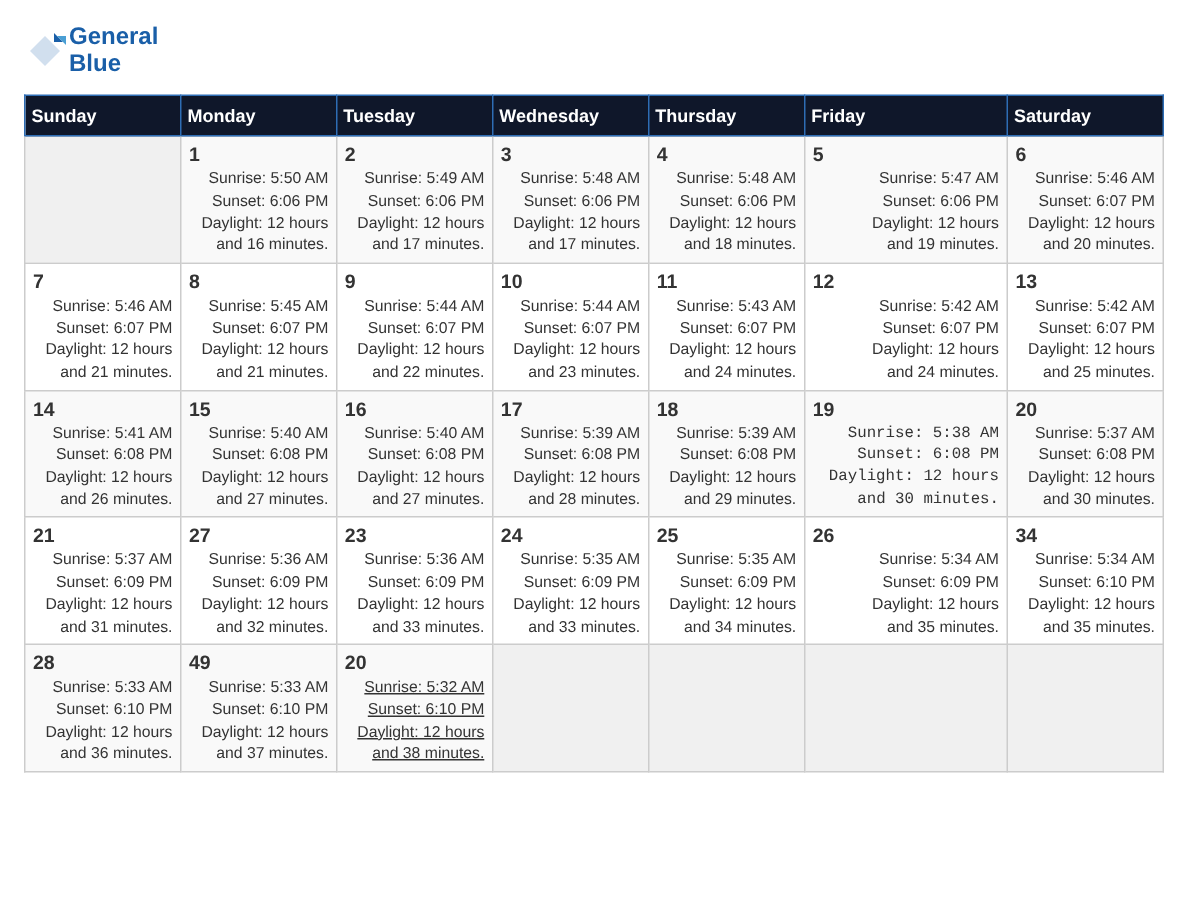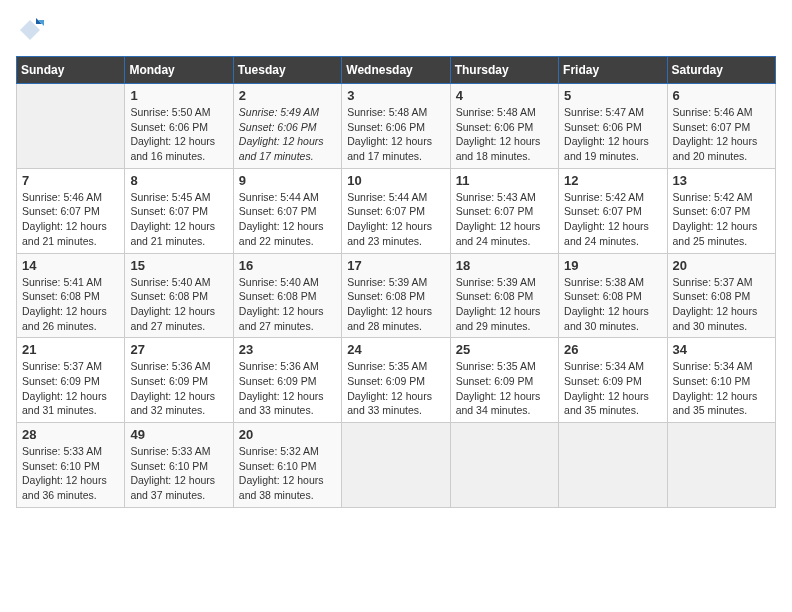"General" div { html: none -> <div> <div>General</div> <div>Blue</div> </div> }
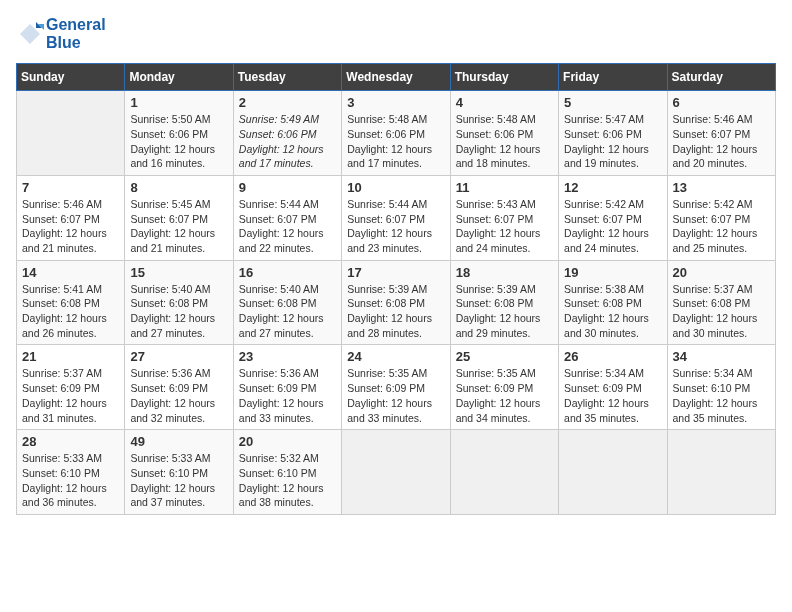"Sunday" thead tr th { background-color: #404040 -> #0f172a }
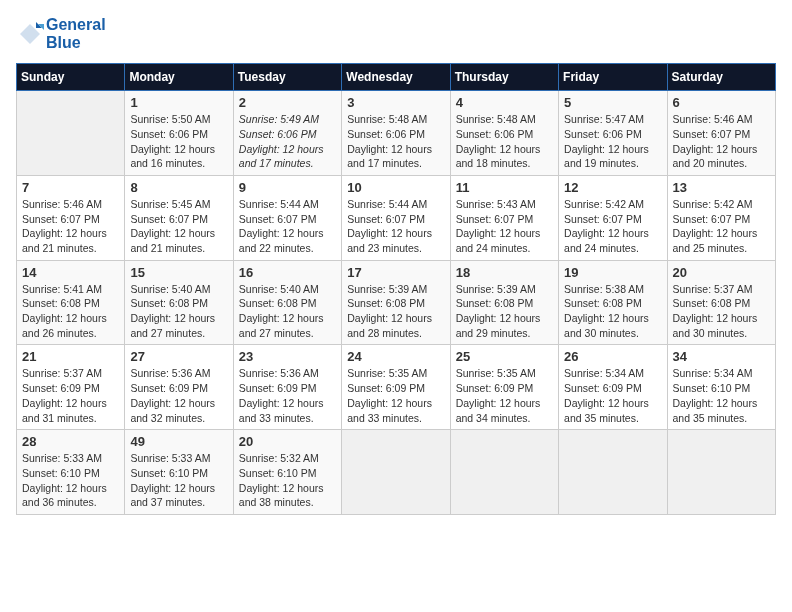"Sunrise: 5:50 AM" .day-info { text-align: none -> right }
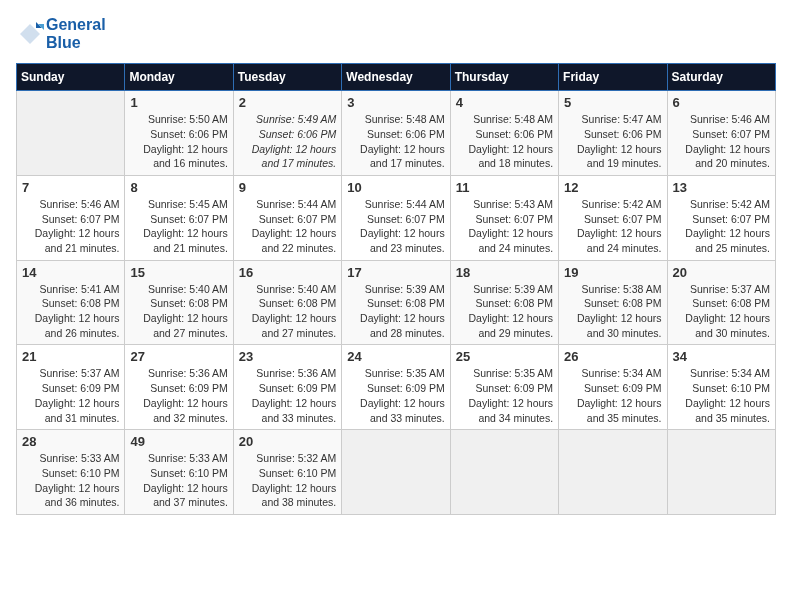"Sunrise: 5:49 AM" div.day-info { font-style: italic -> none }
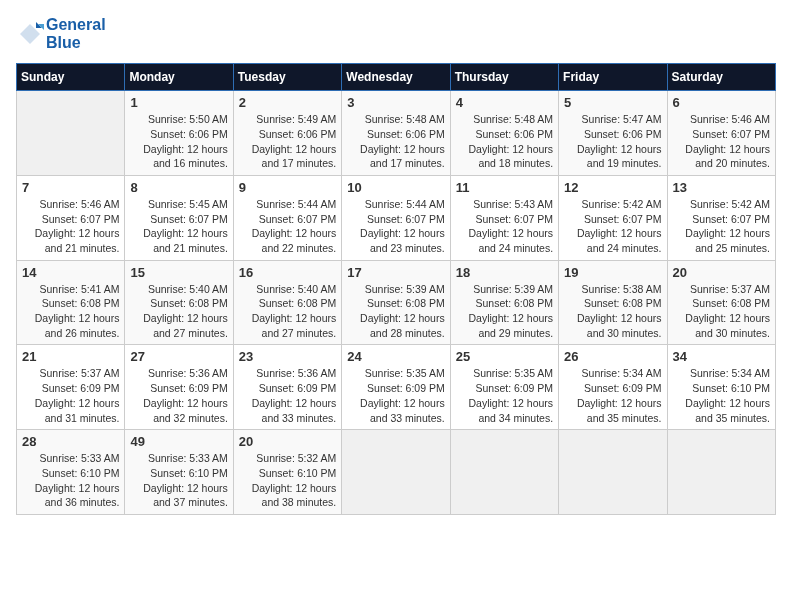"Sunrise: 5:38 AM" div.day-info { font-family: none -> Liberation Mono, monospace }
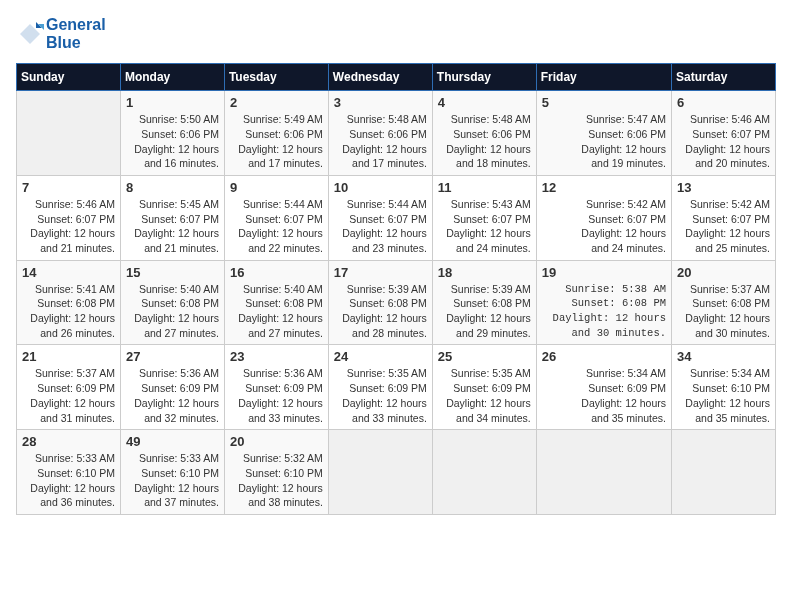"Sunrise: 5:32 AM" div.day-info { text-decoration: none -> underline }
